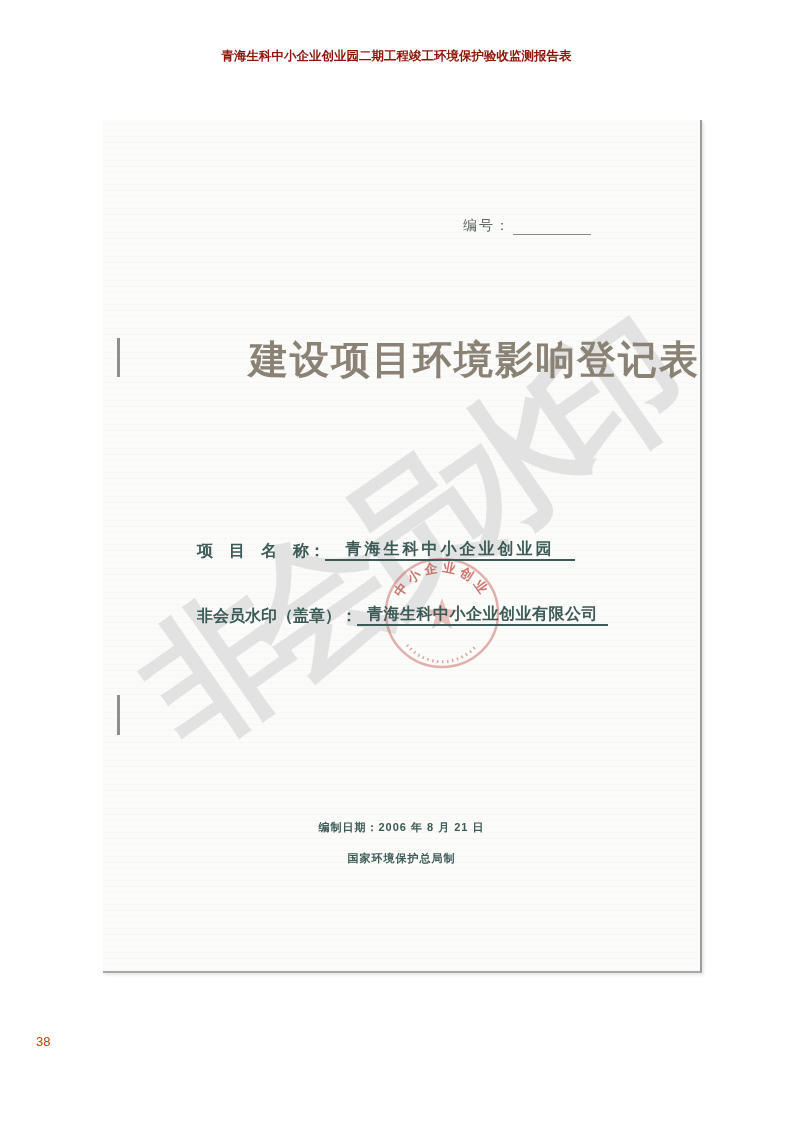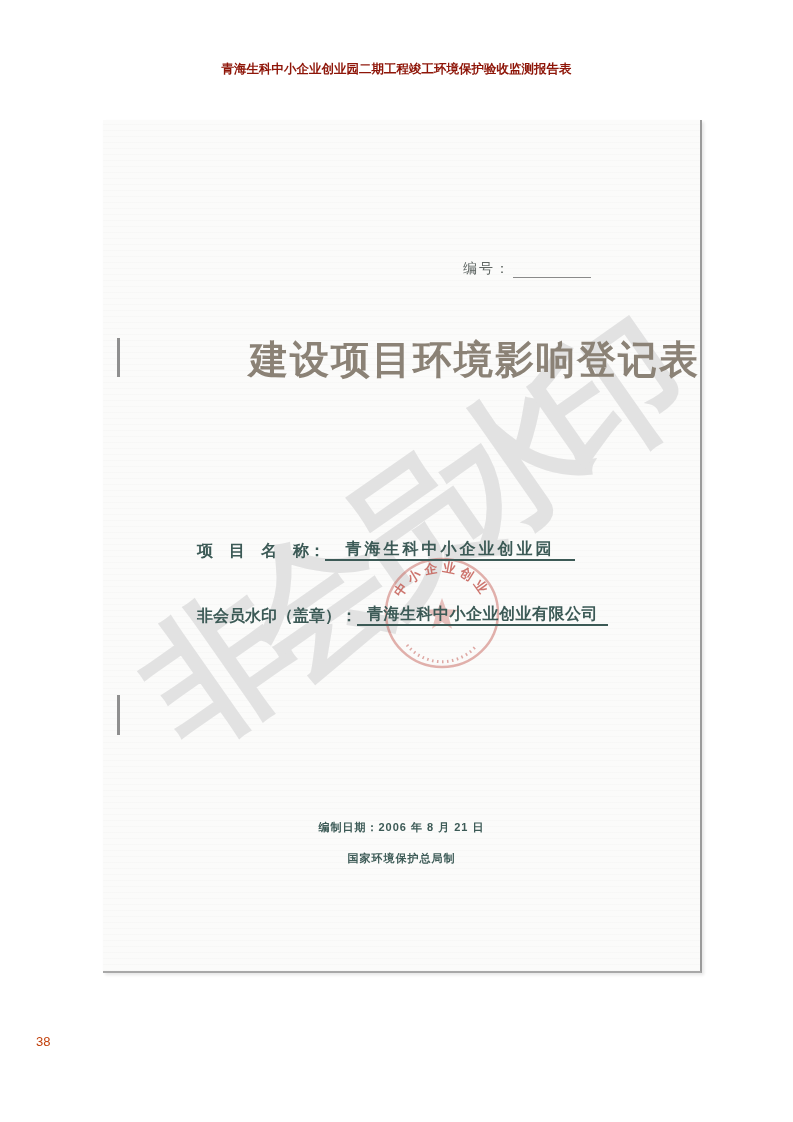"青海生科中小企业创业园二期工程竣工环境保护验收监测报告表" .header-title { top: 61px -> 48px }
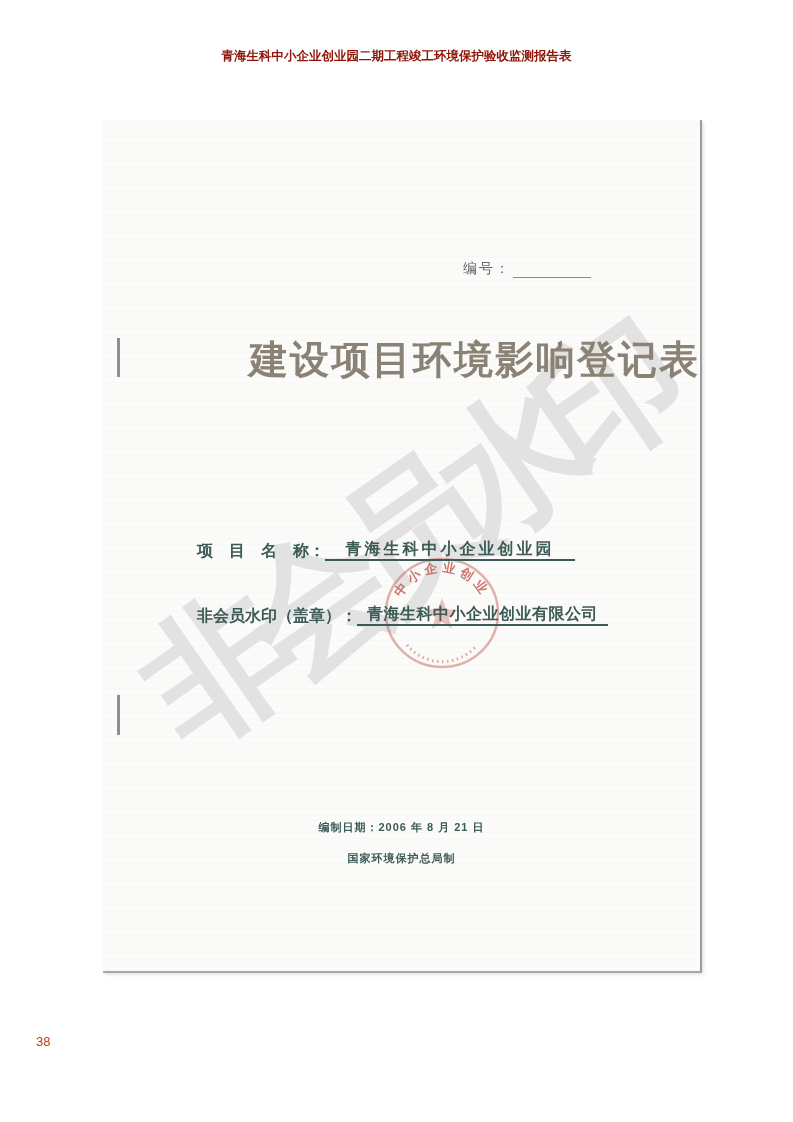"编号：" .serial-row { margin-top: 43px -> none }
